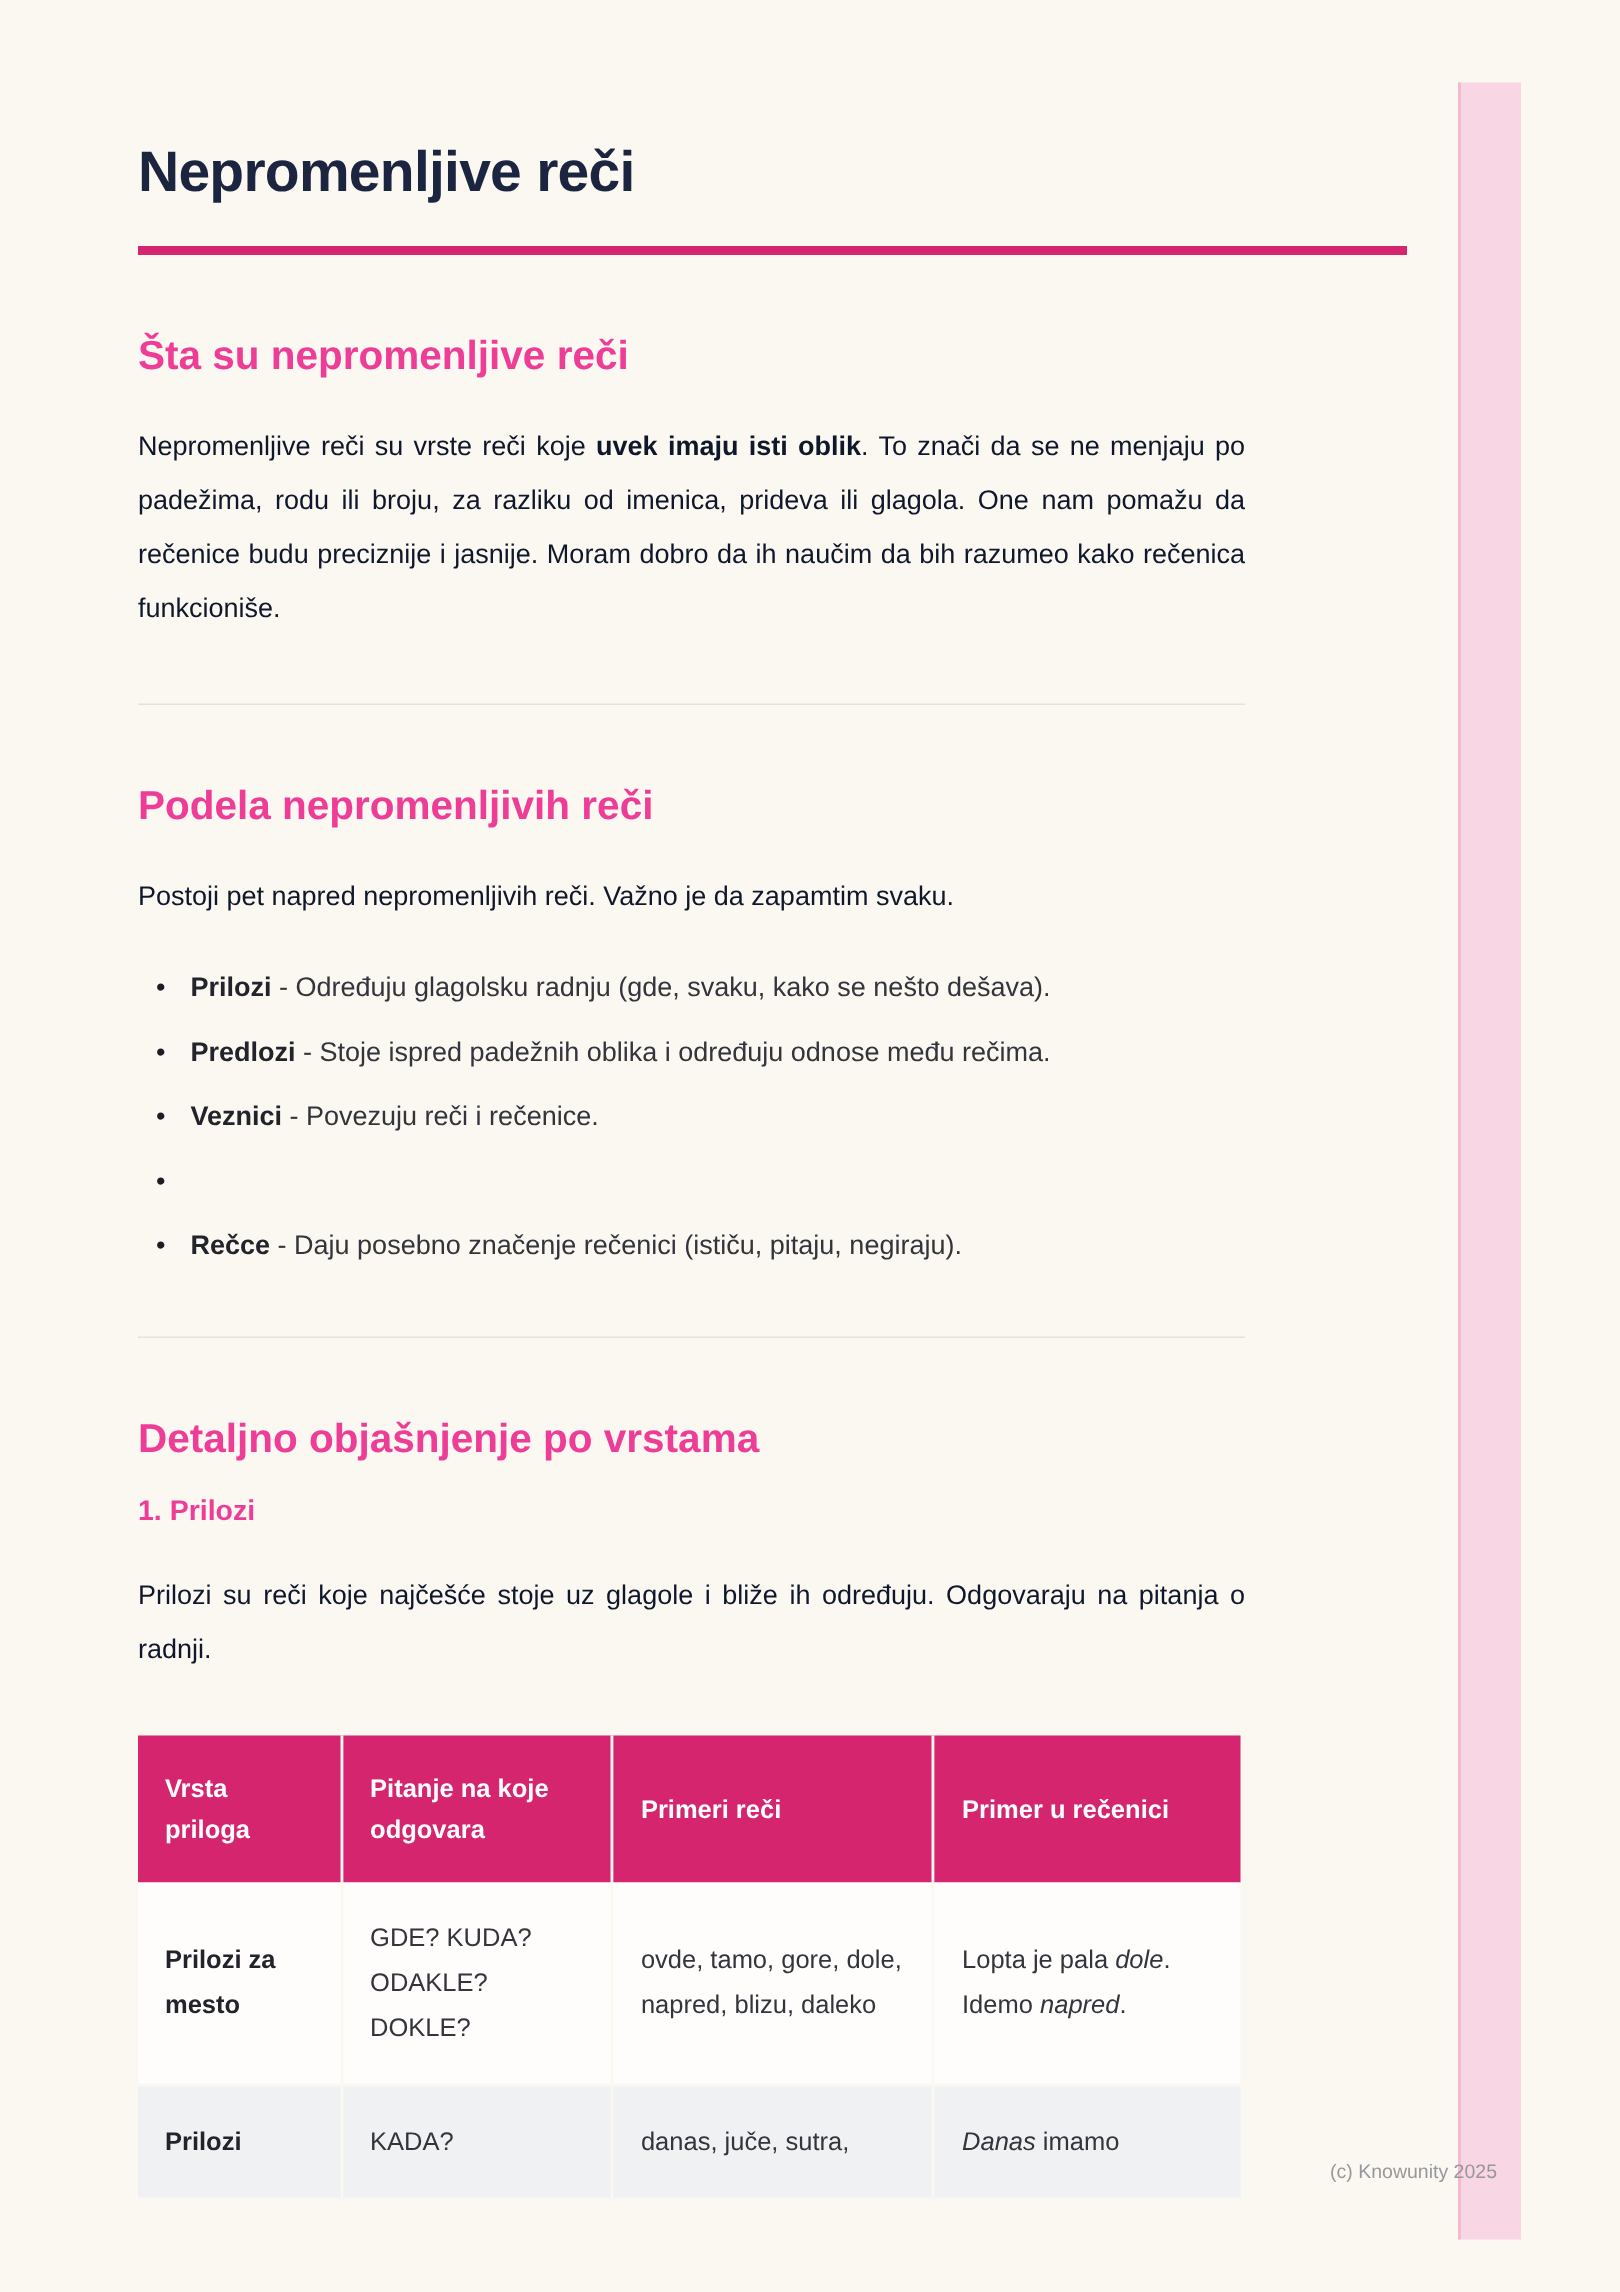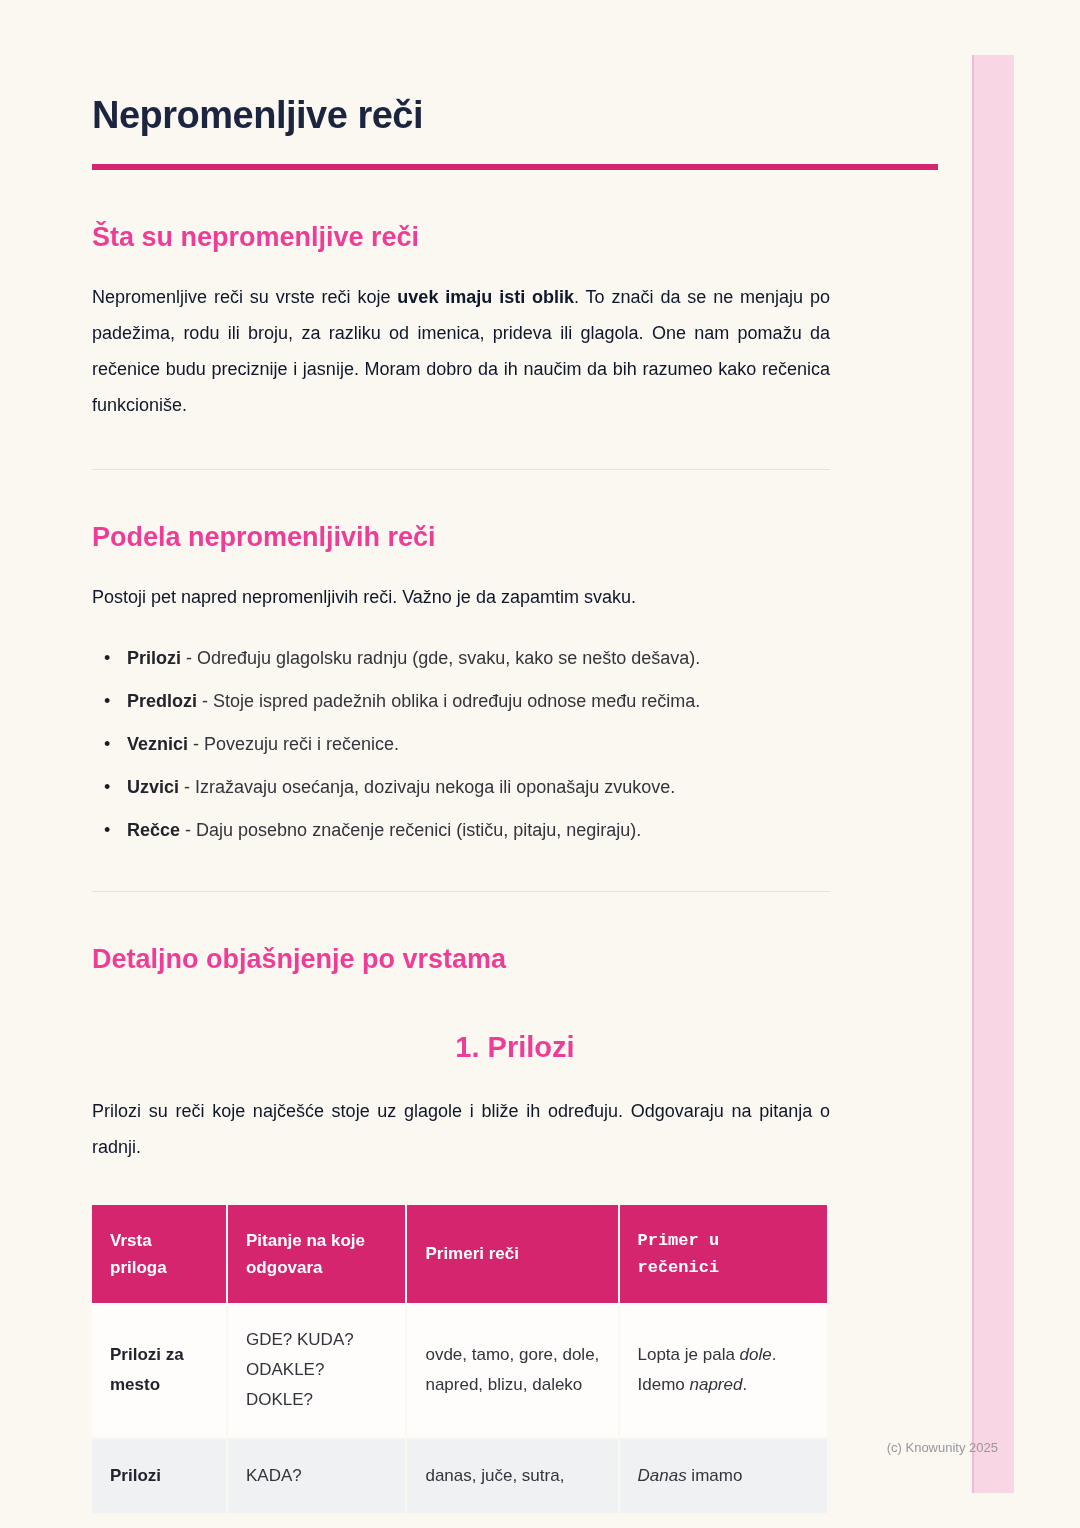"Uzvici - Izražavaju osećanja, dozivaju" span { html: <span><span>Uzvici</span><span> - Izražavaju osećanja, dozivaju nekoga ili oponašaju zvukove.</span></span> -> none }
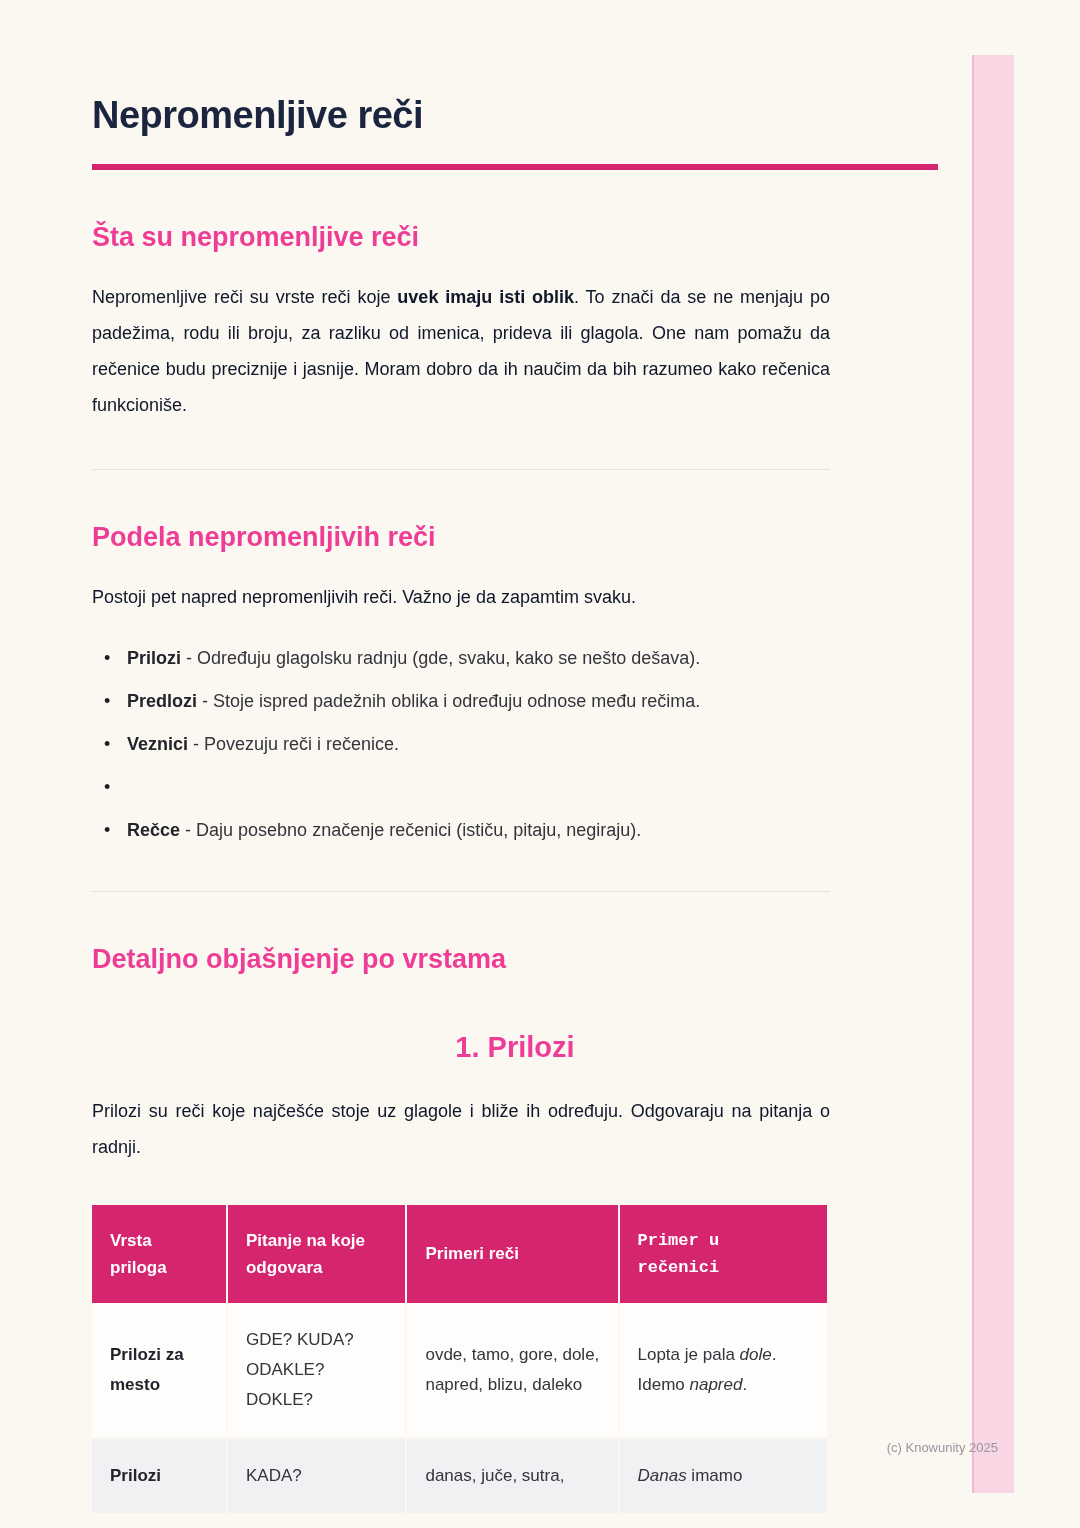"1. Prilozi" .h3 { font-size: 29px -> 19px; margin-top: 56px -> 22px; text-align: center -> none }
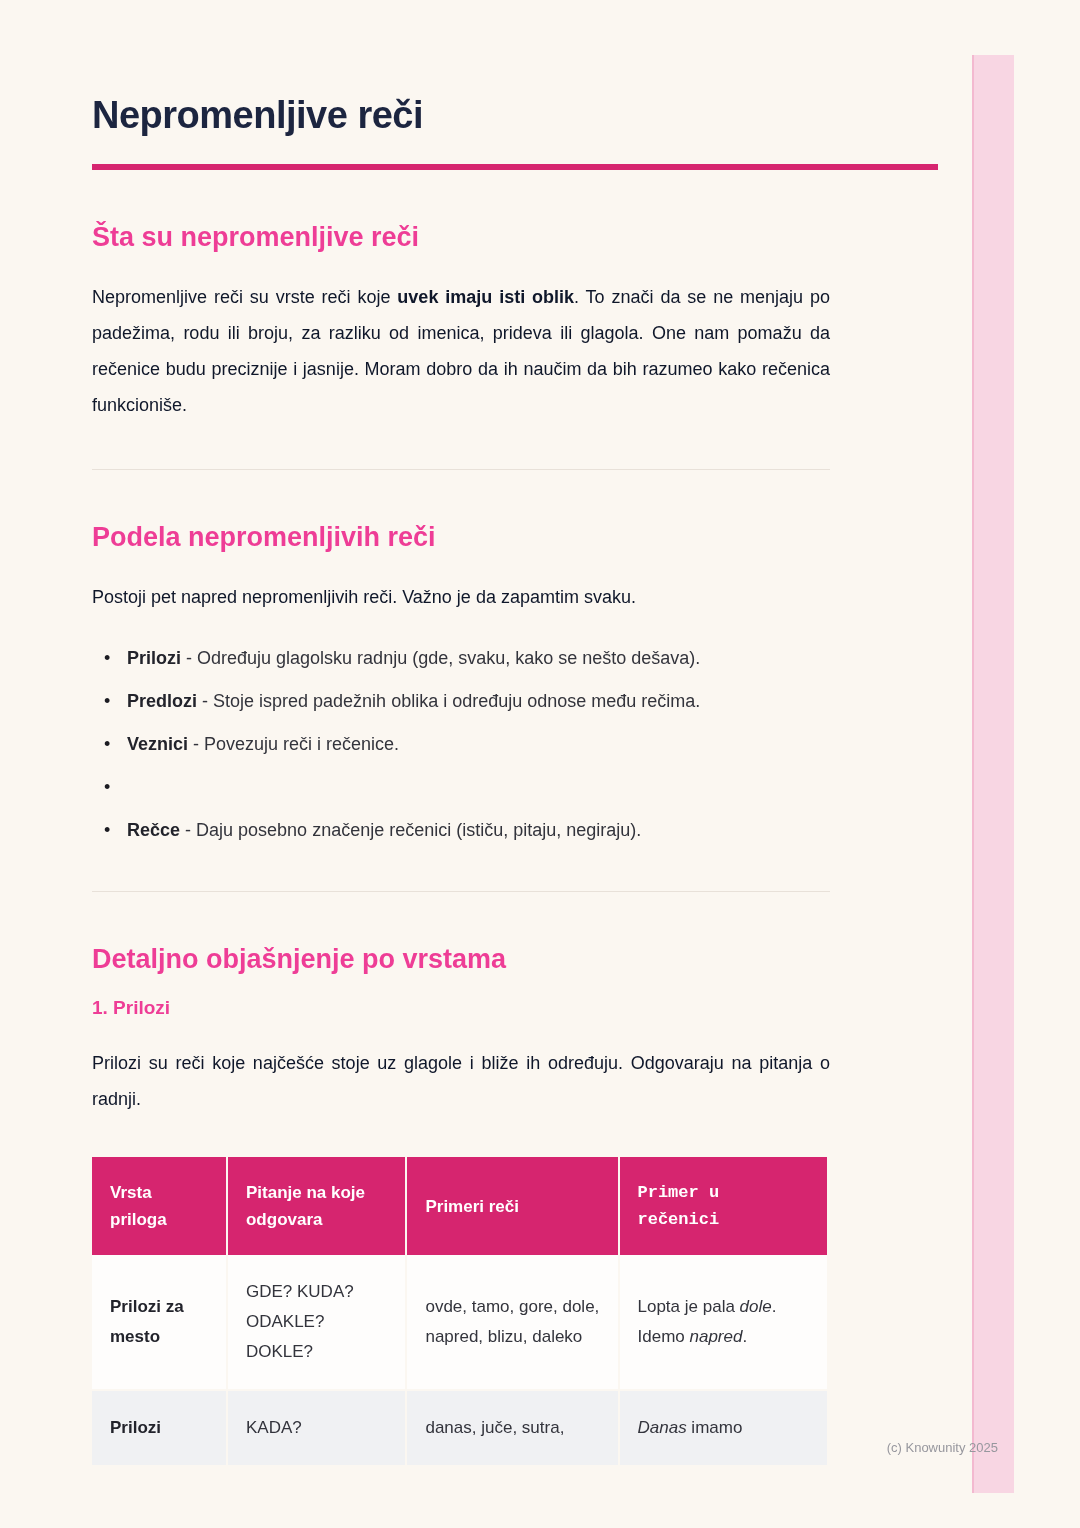"Primer u rečenici" .col-primer { font-family: Liberation Mono, monospace -> none }
